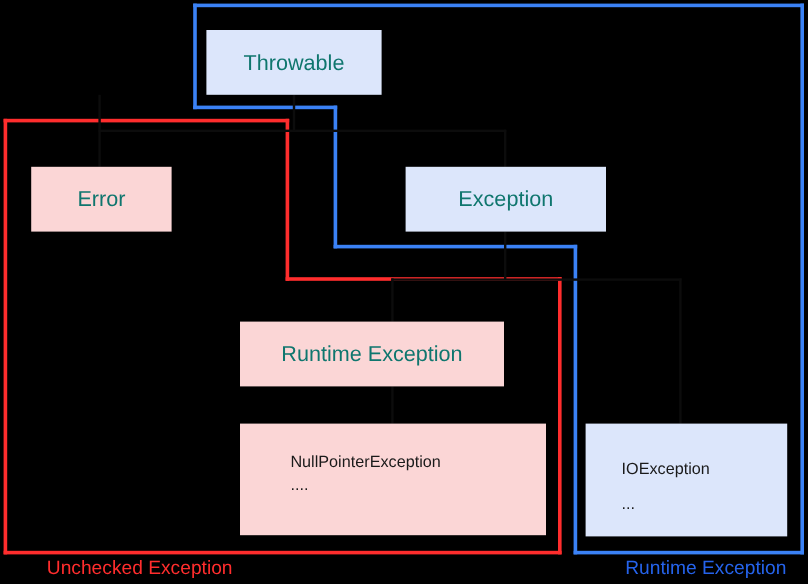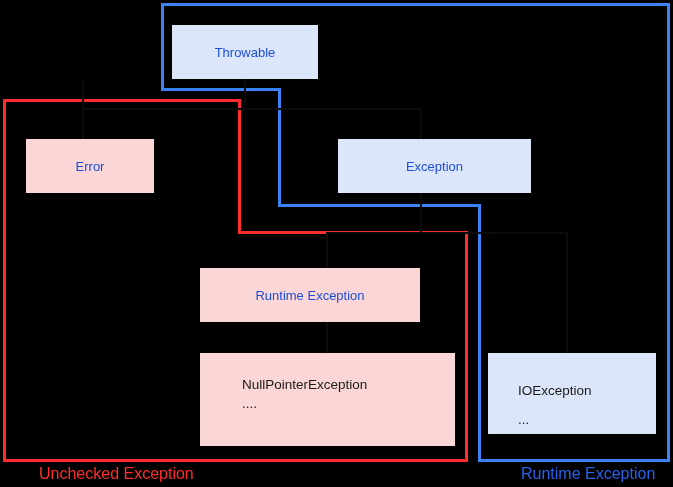"Throwable" .node { color: #1d4ed8 -> #0f766e; font-size: 13px -> 18px }
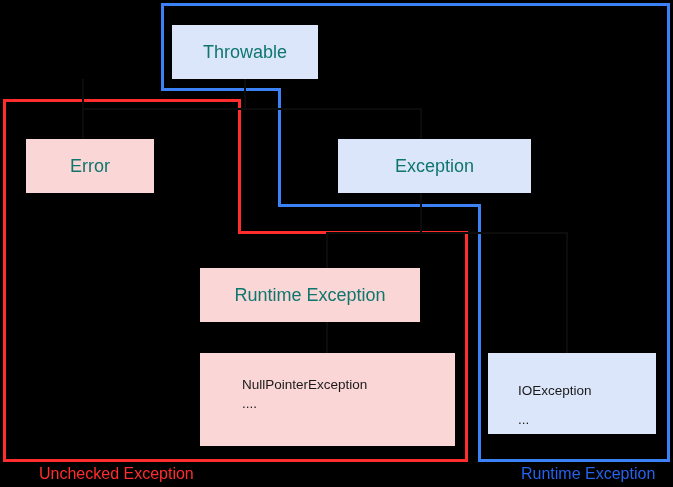"Error" div.node { width: 128px -> 117px }
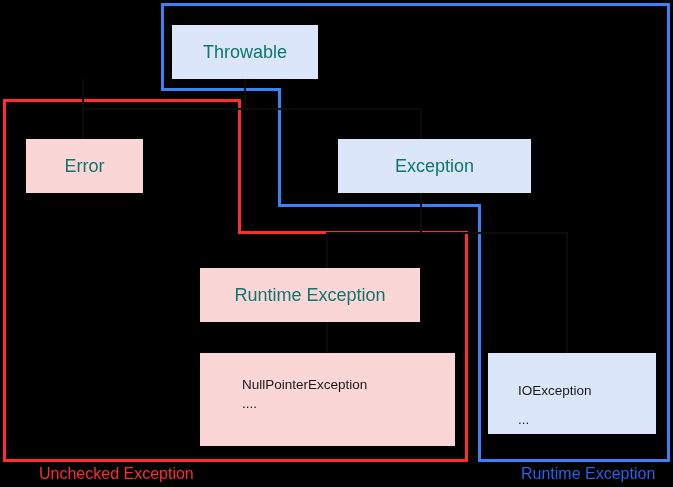"Exception" div.node { width: 193px -> 167px }
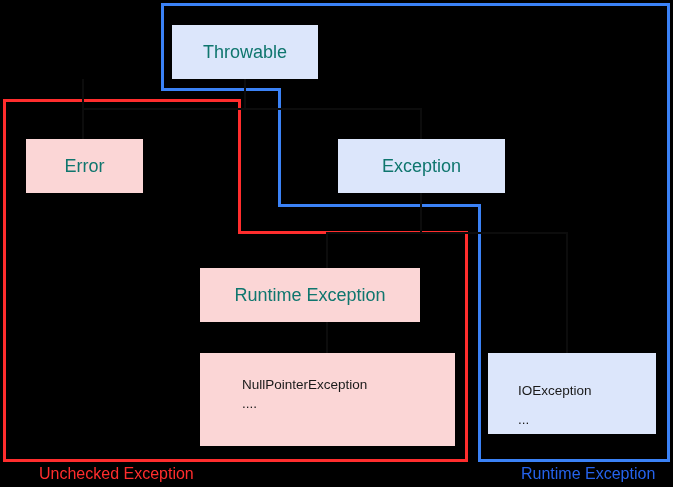"IOException" div.node { height: 81px -> 94px }
